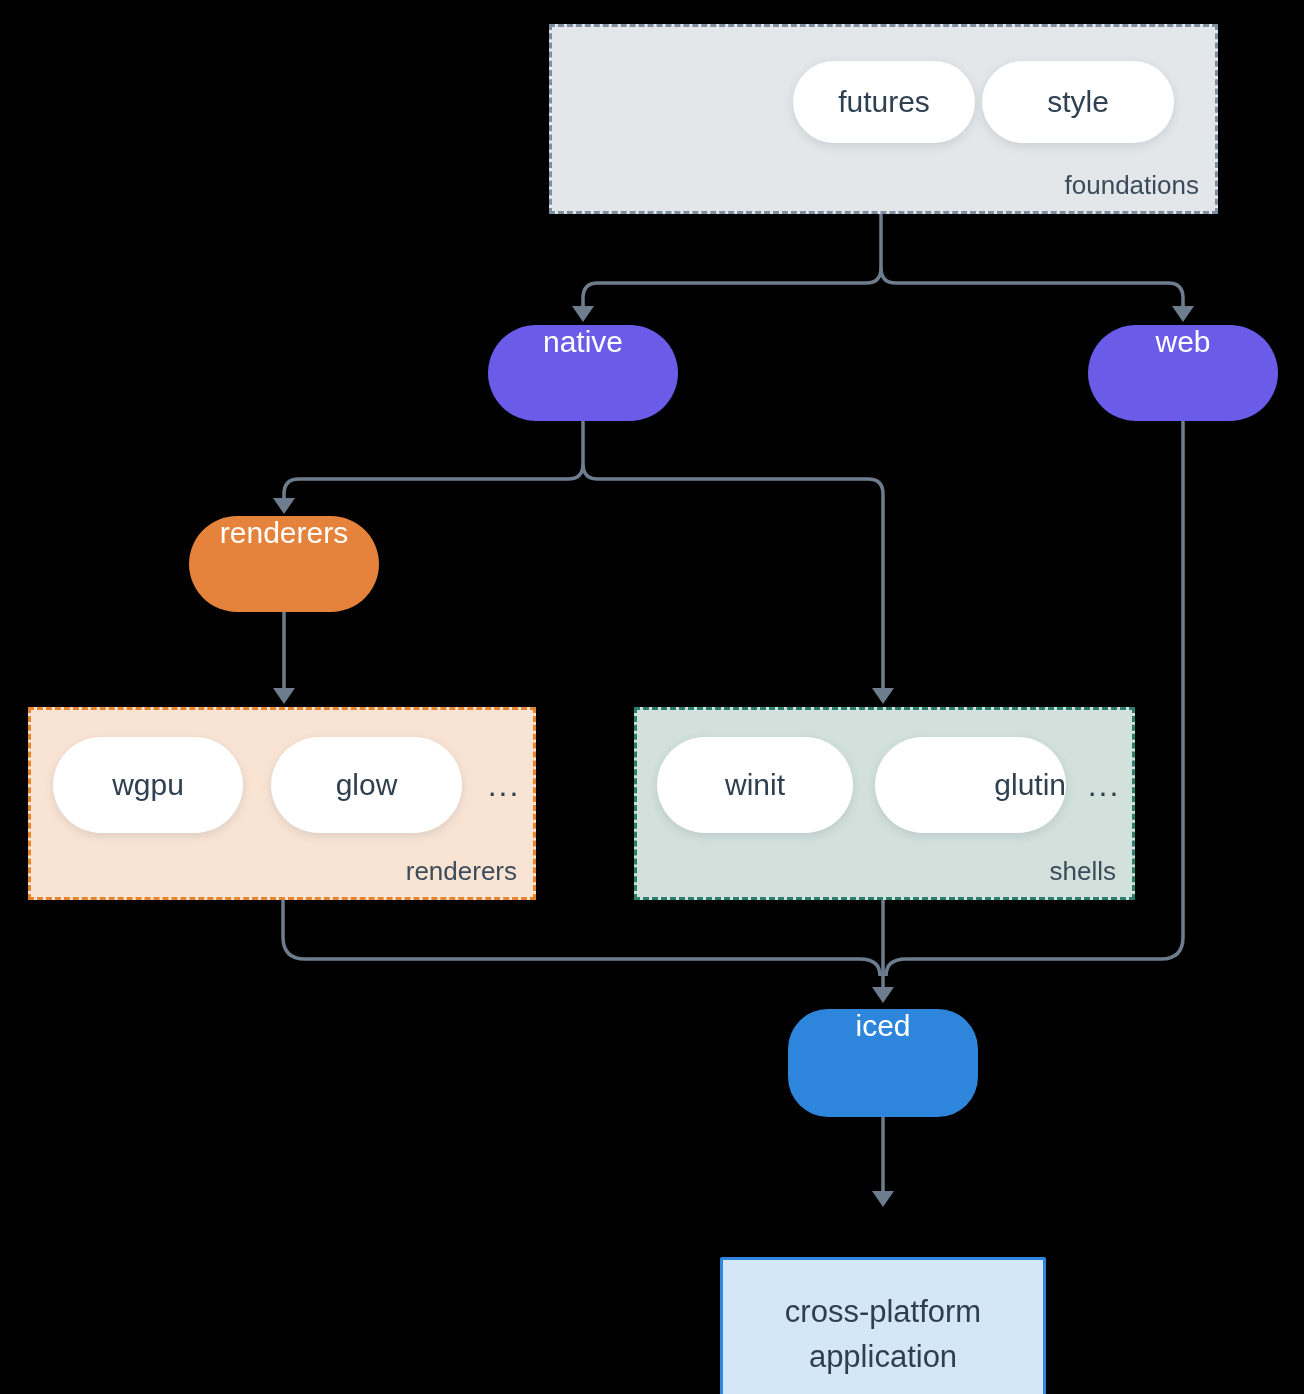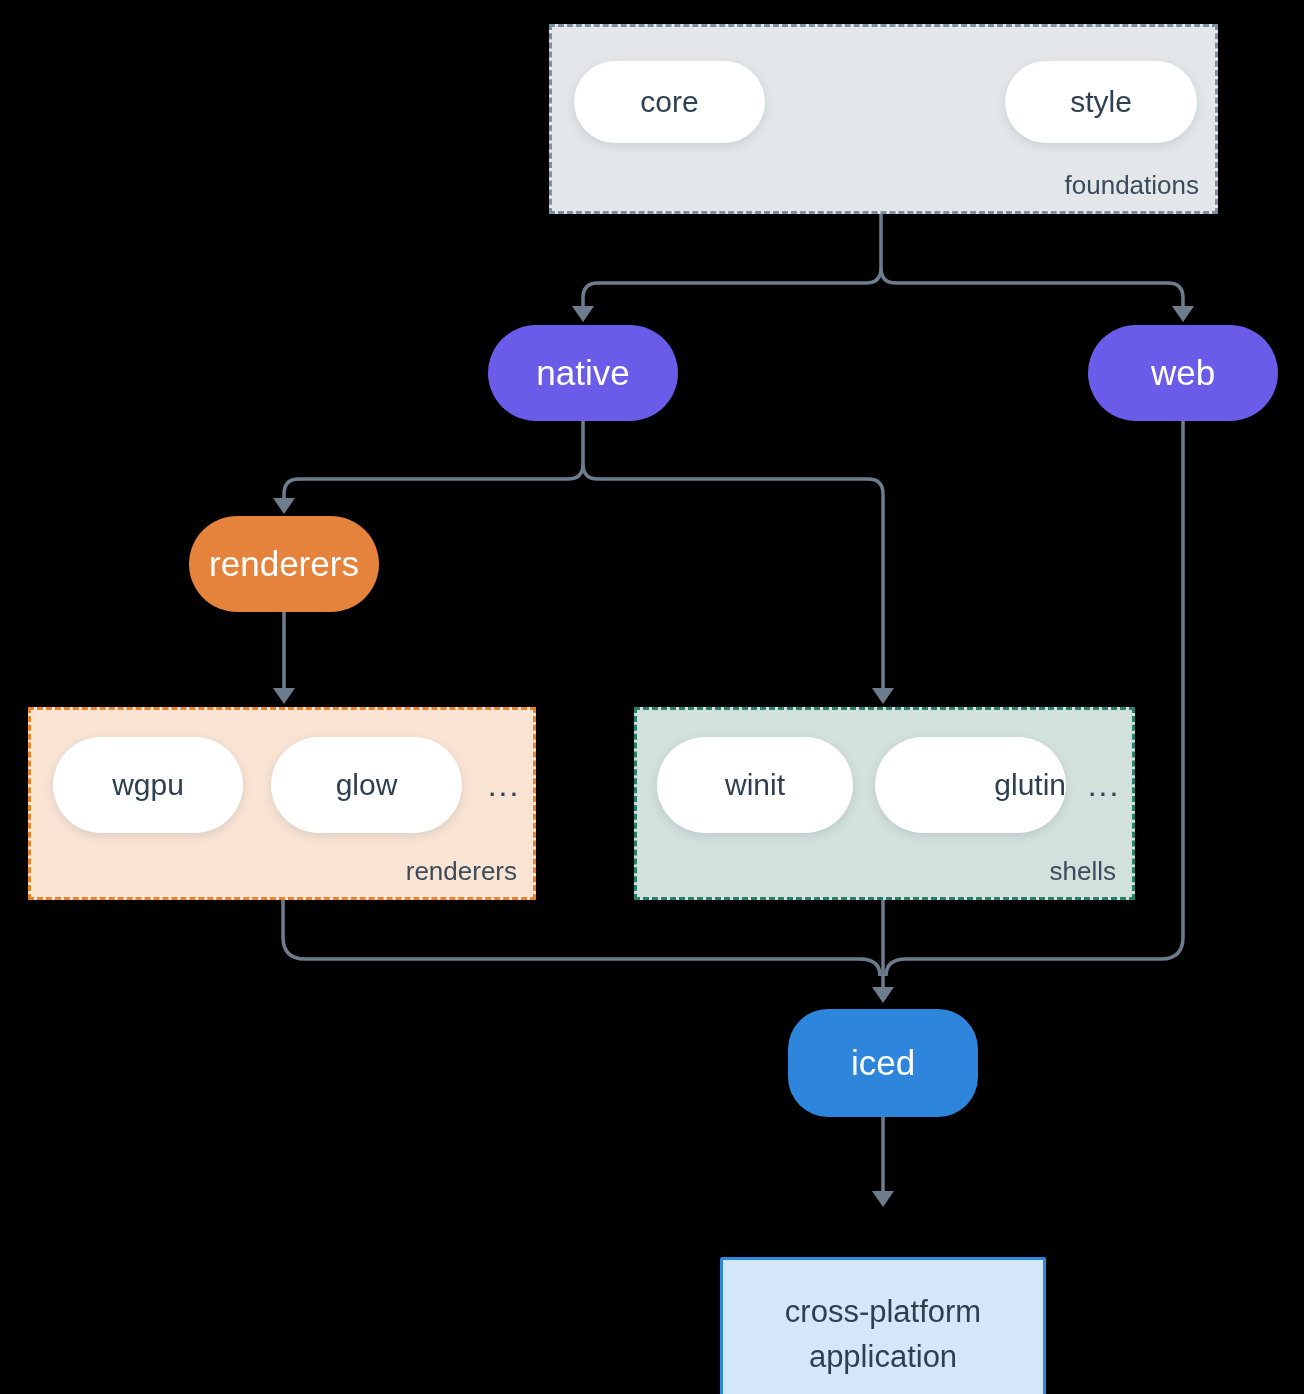"core" div.white-pill { html: <div> <span>core</span> </div> -> none }
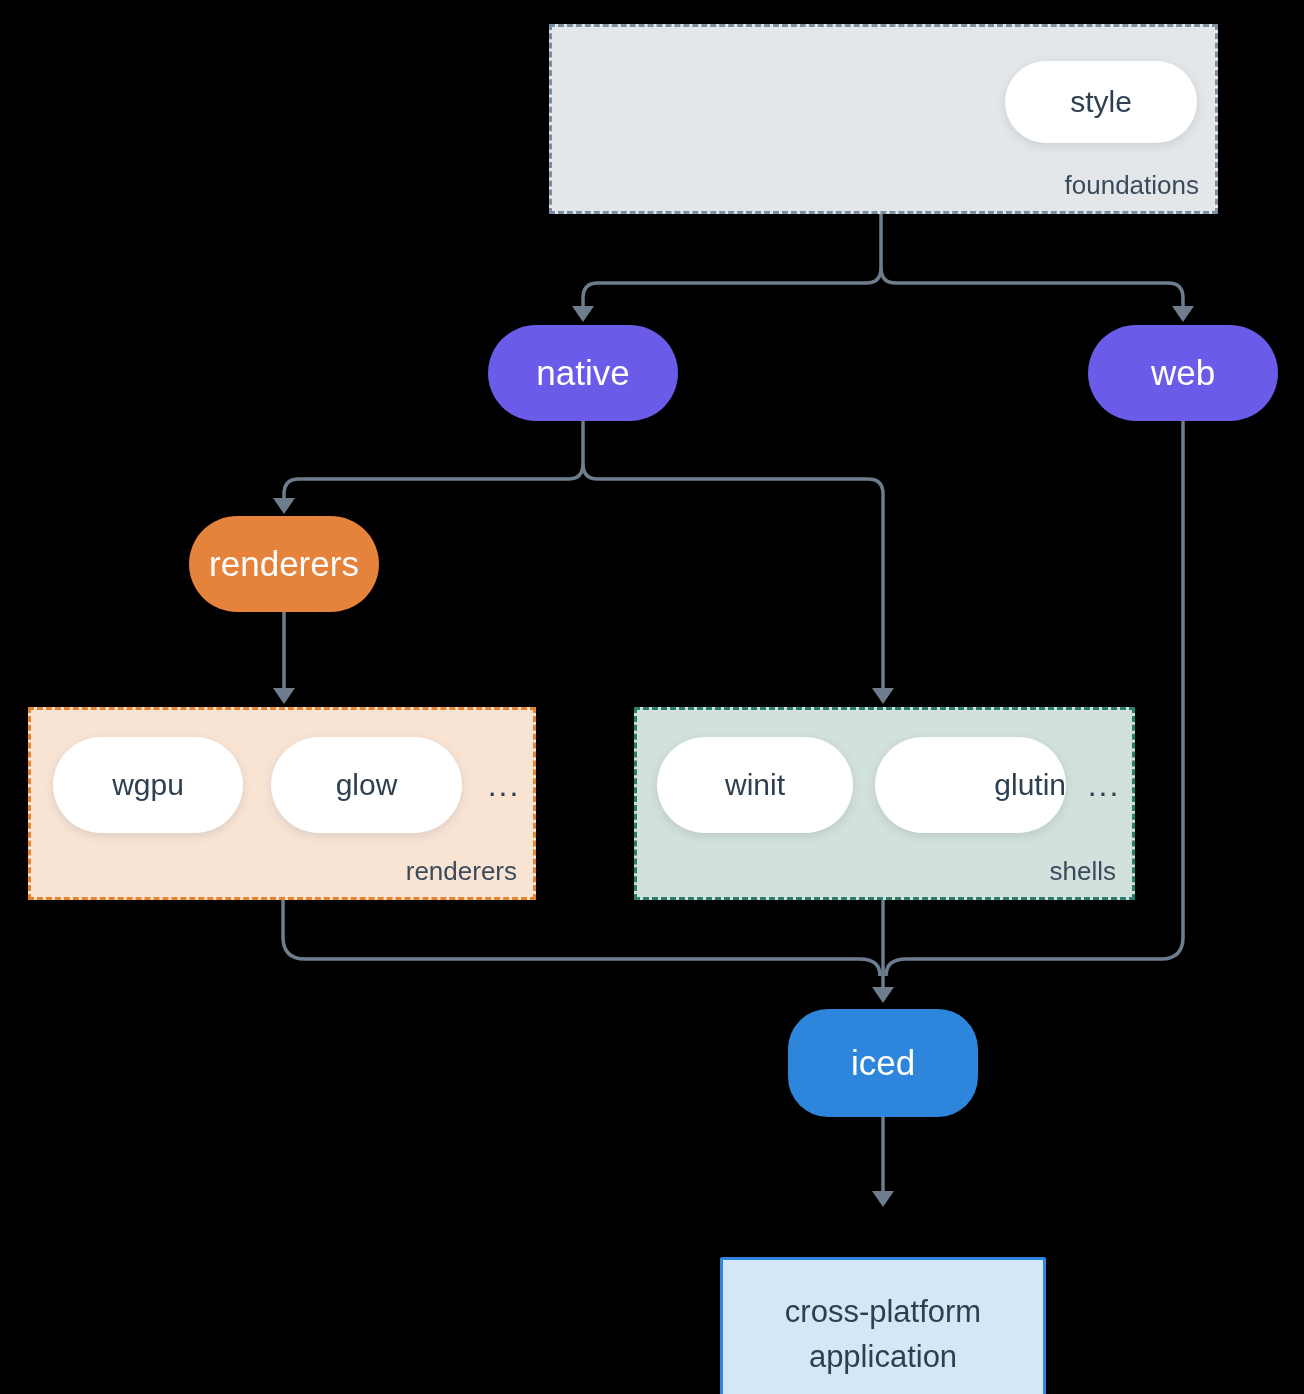"futures" div.white-pill { html: none -> <div> <span>futures</span> </div> }
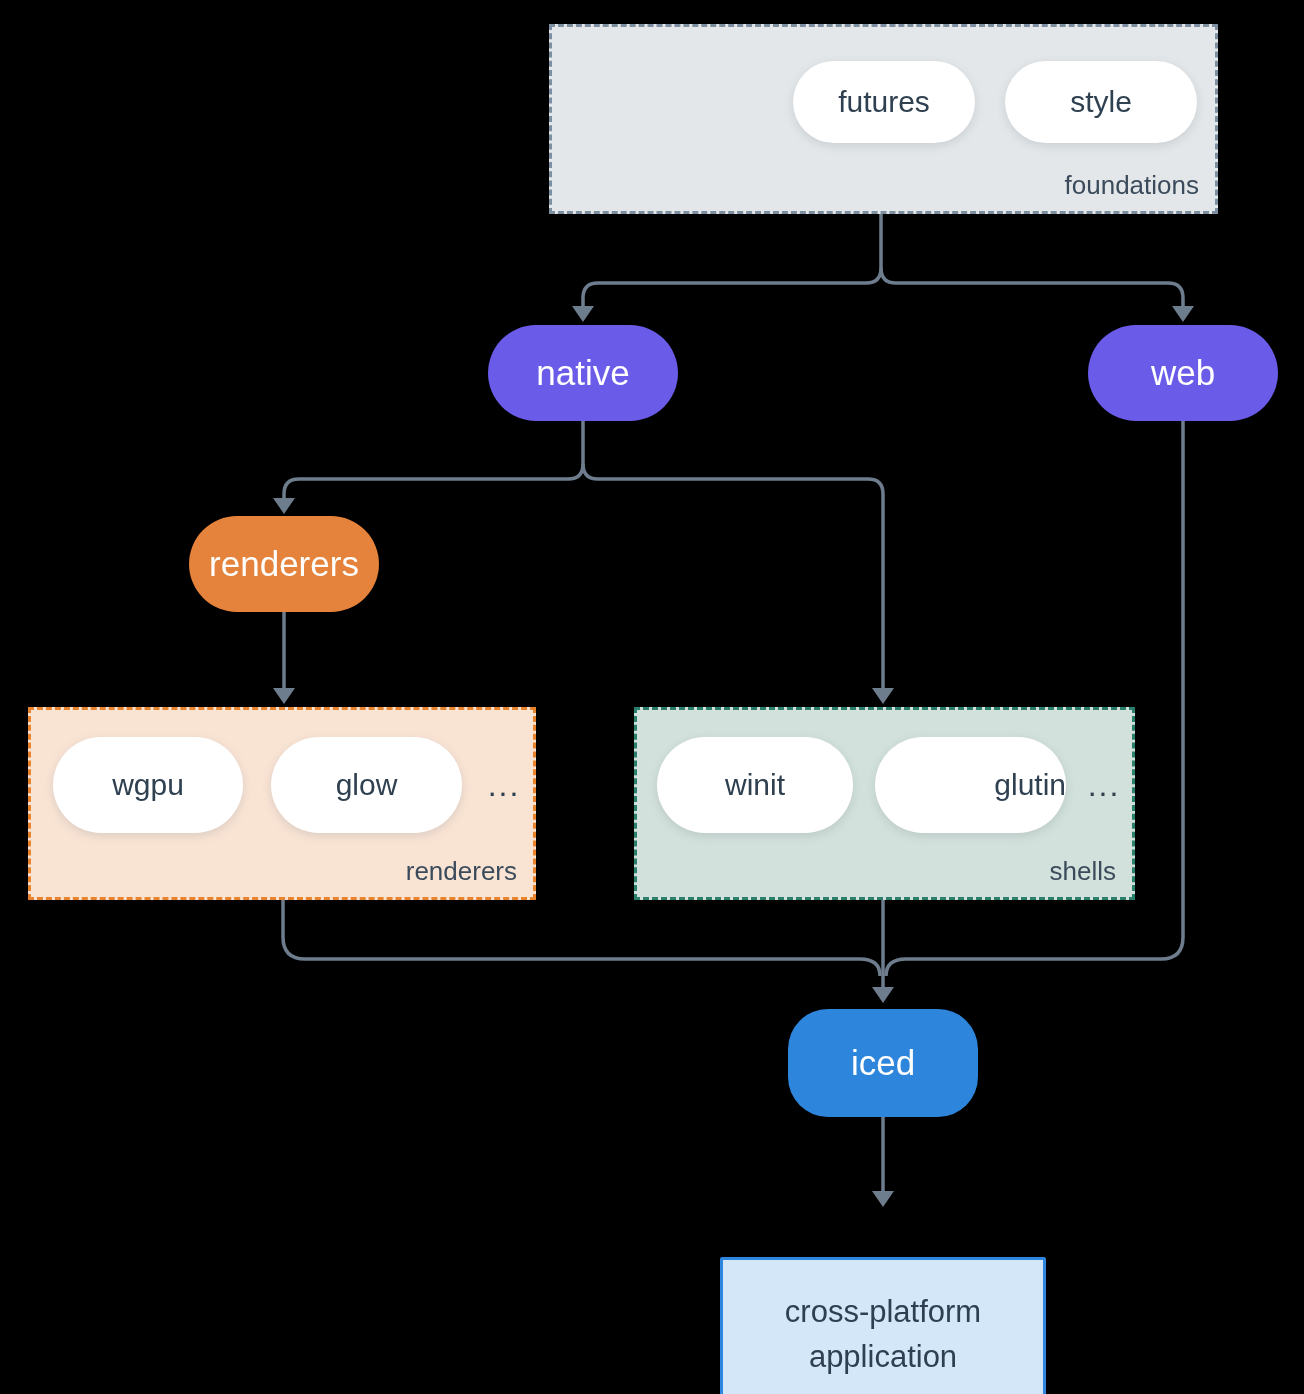"style" div.white-pill { left: 453px -> 430px }
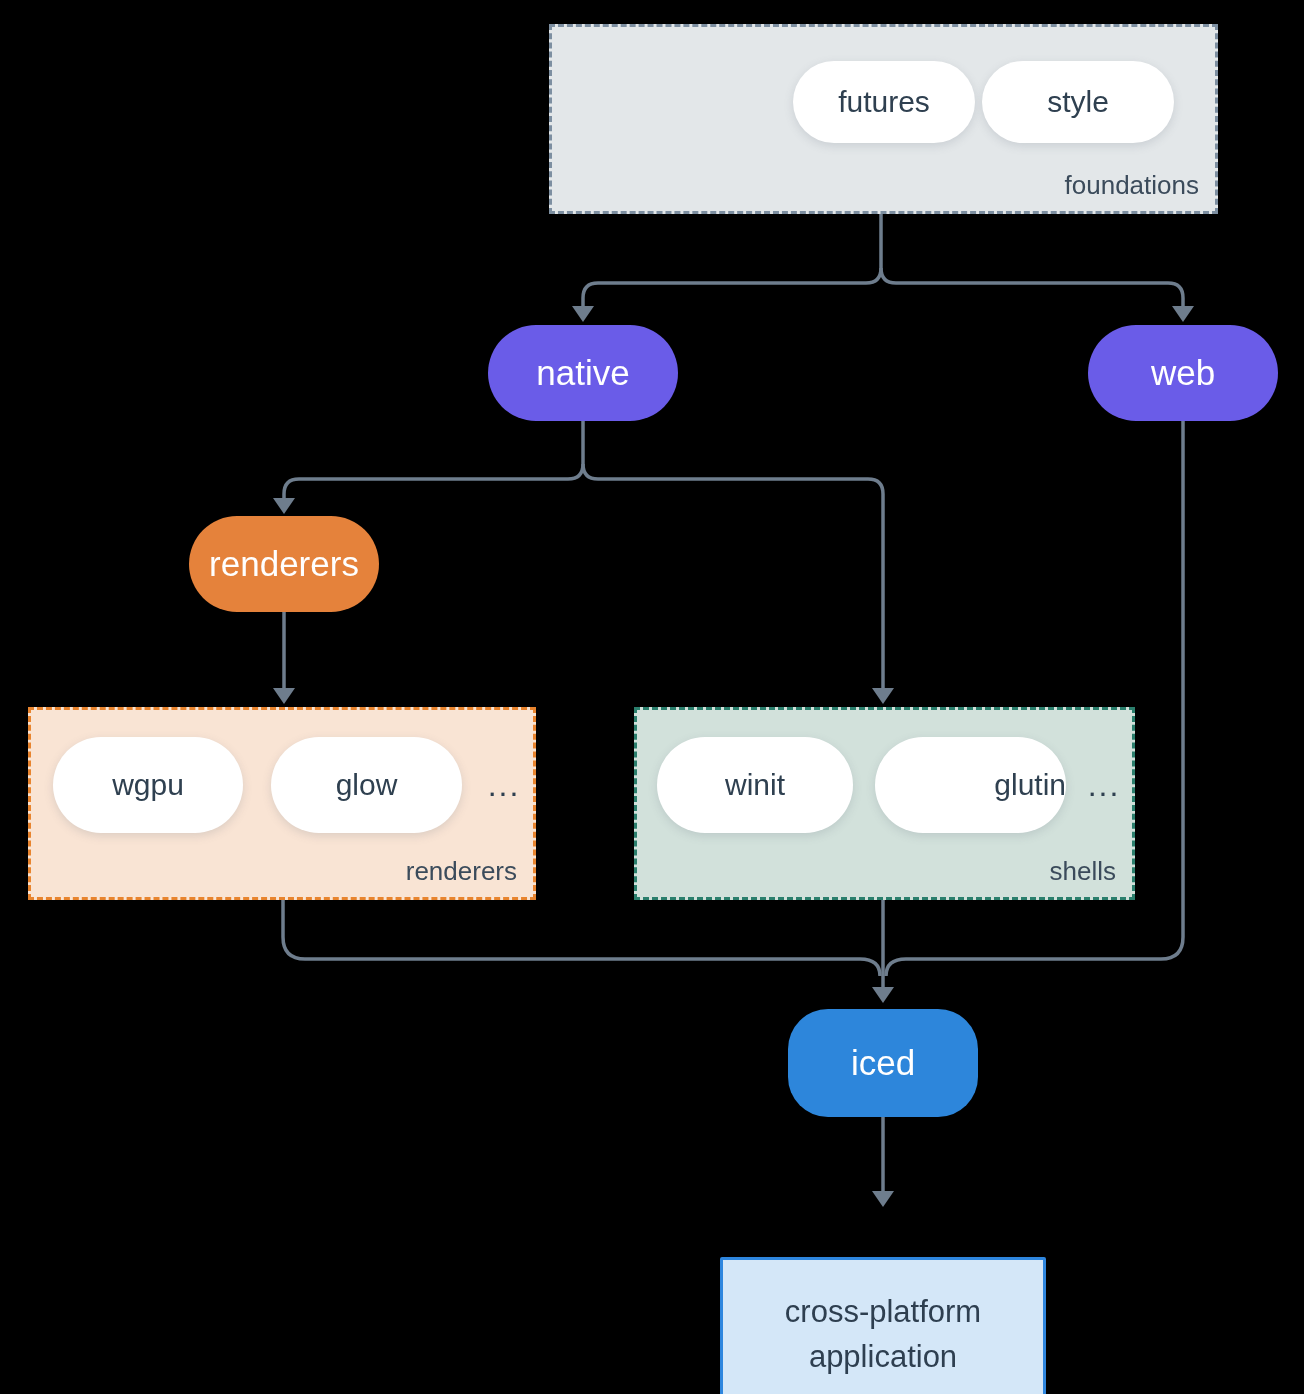"native" .node-pill { align-items: center -> flex-start; font-size: 35px -> 30px }
